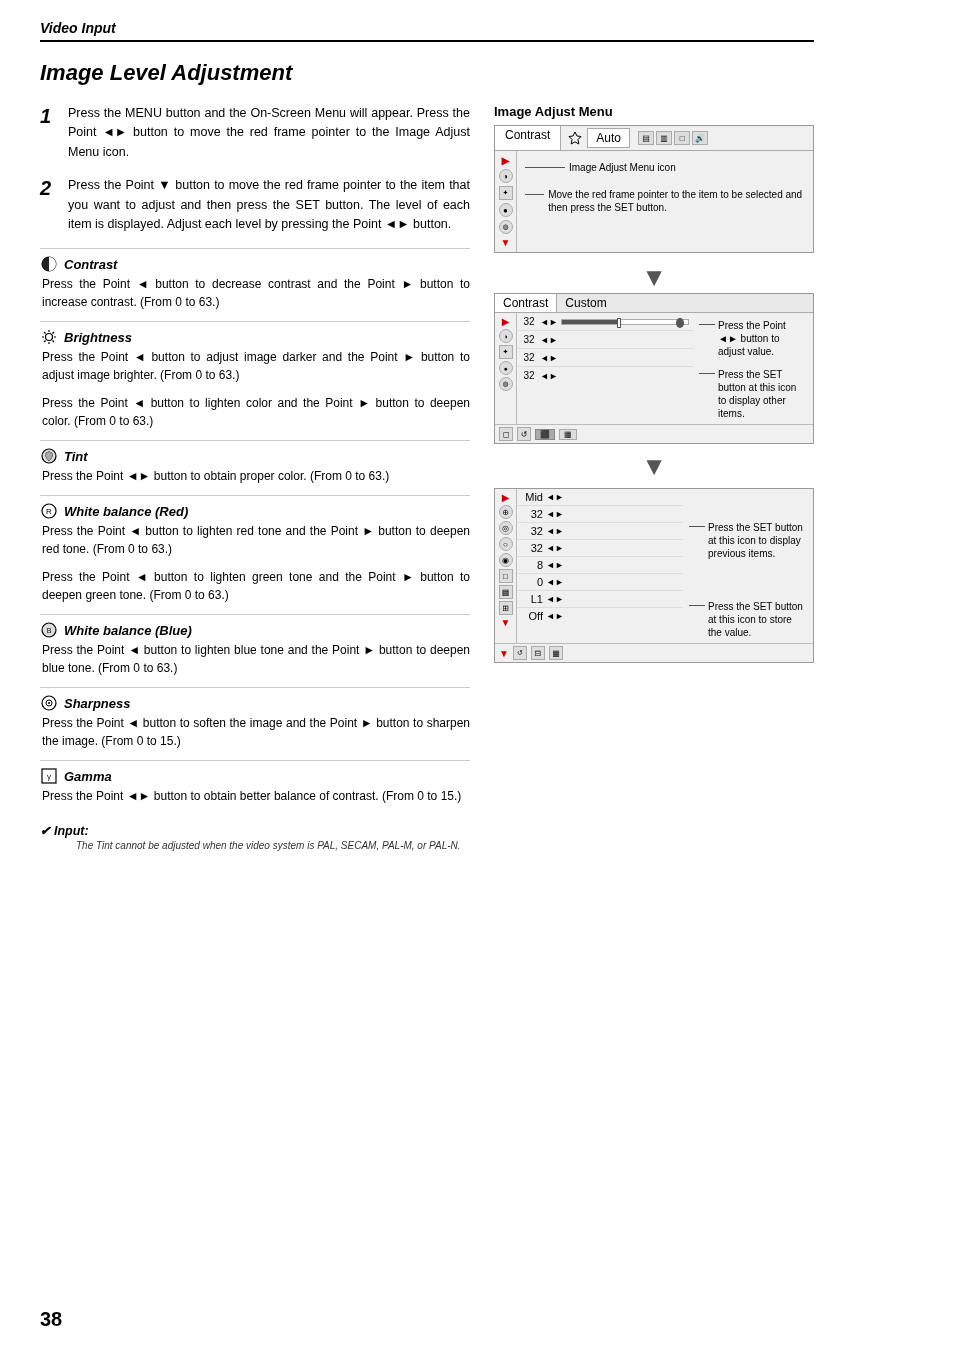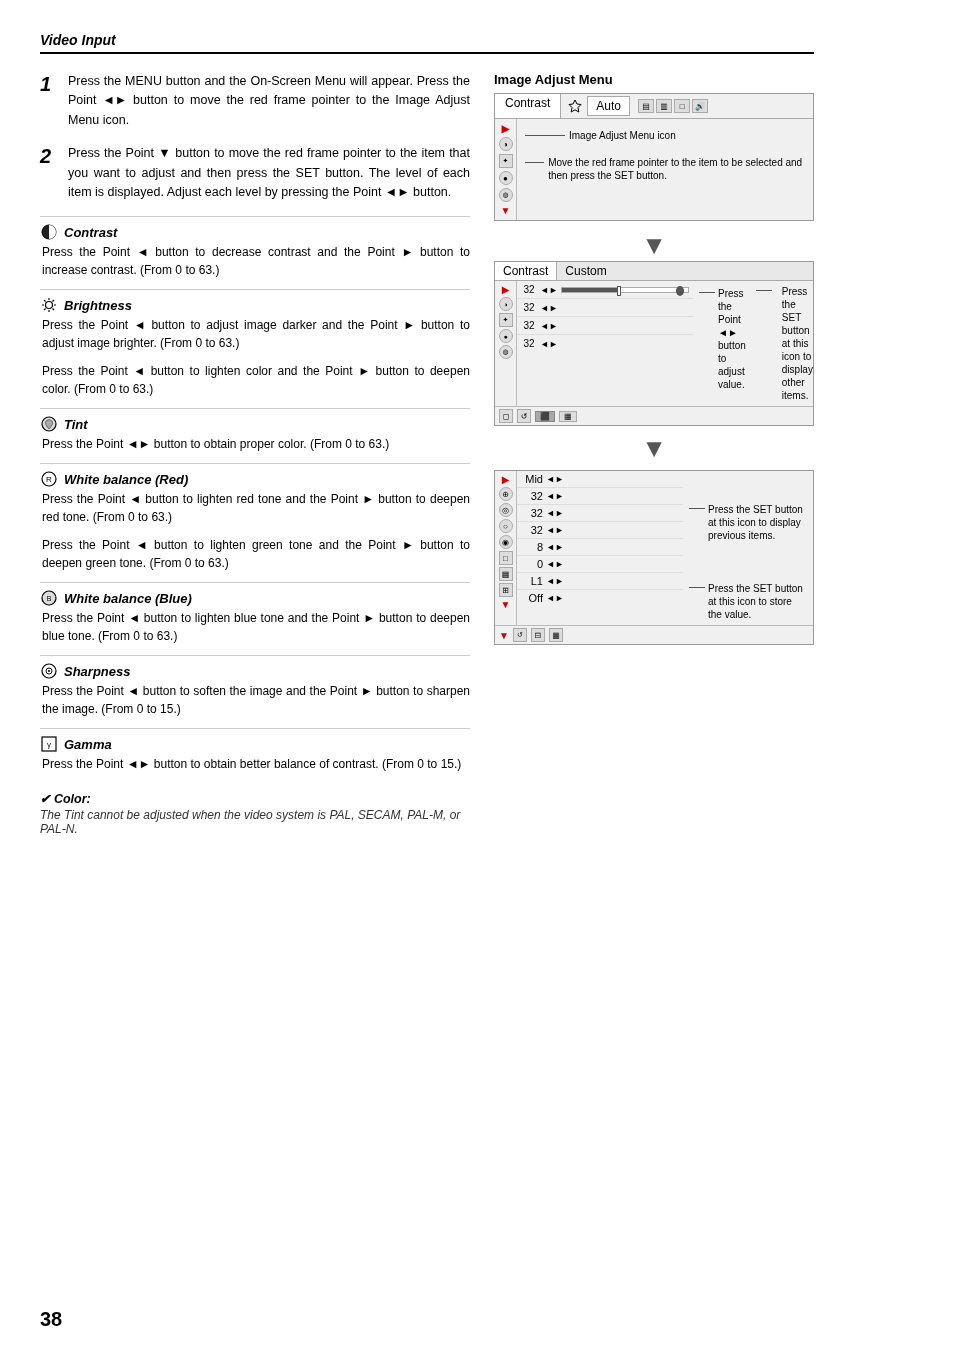"Video Input" .page { padding: 32px 40px 40px 40px -> 20px 40px 40px 40px }
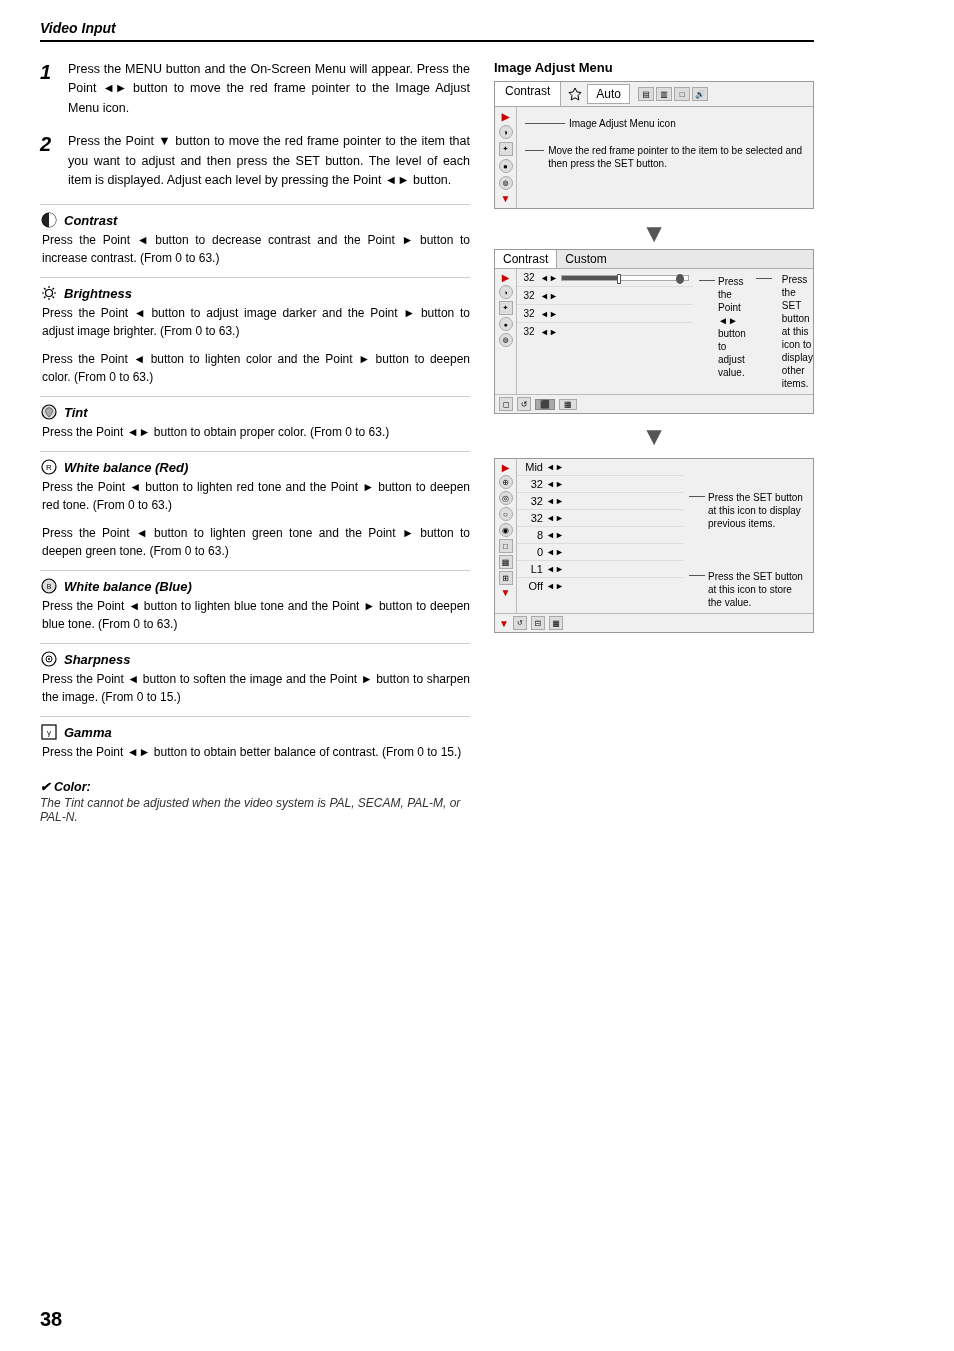"Image Level Adjustment" div.page-title { html: none -> <div>Image Level Adjustment</div> }
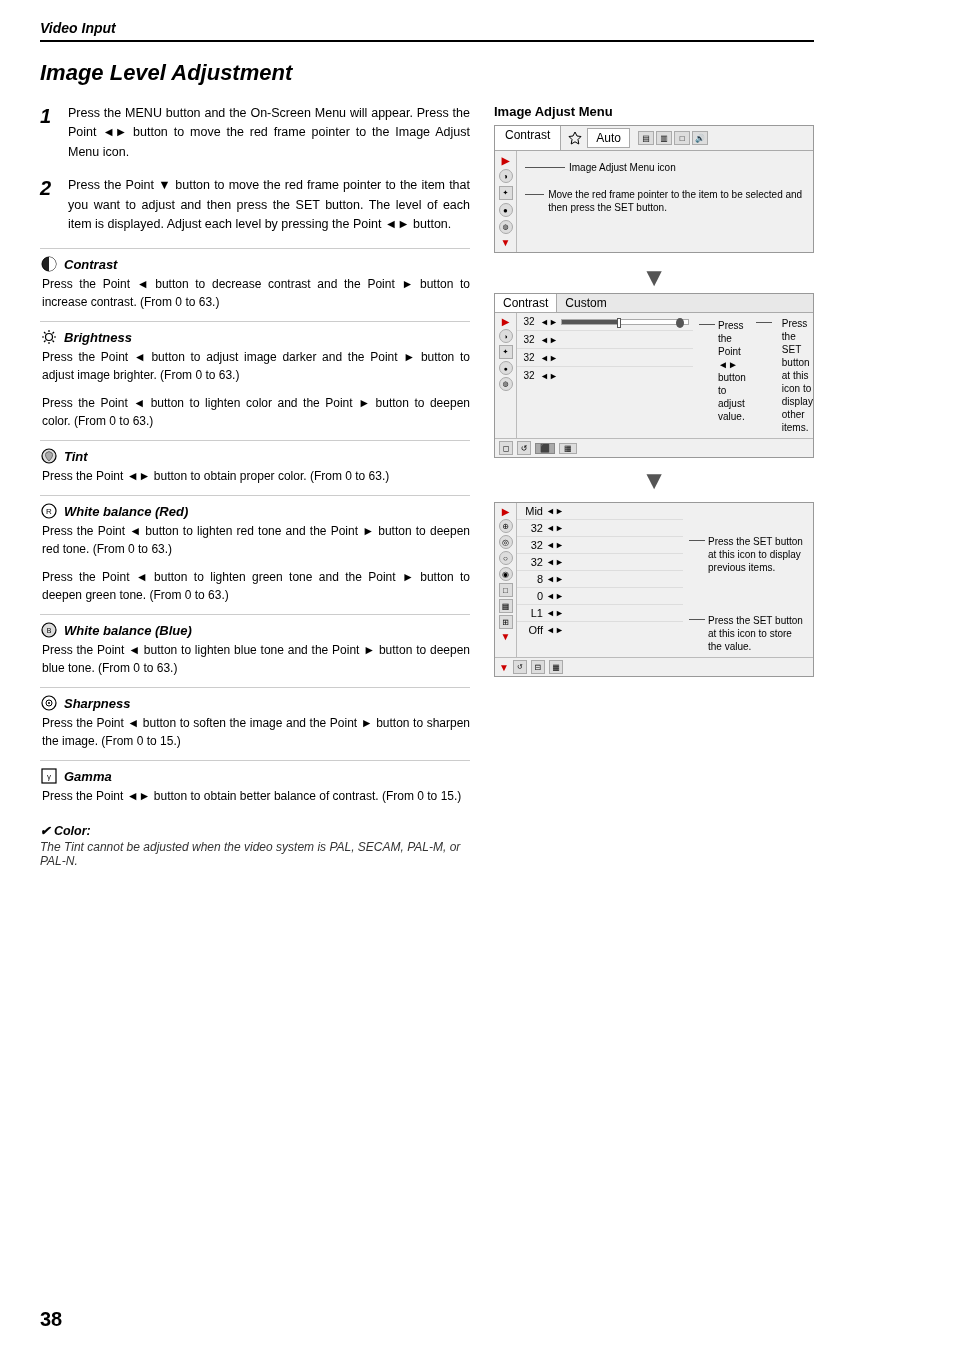"Press the Point ◄► button to adjust" div { flex-direction: row -> column }
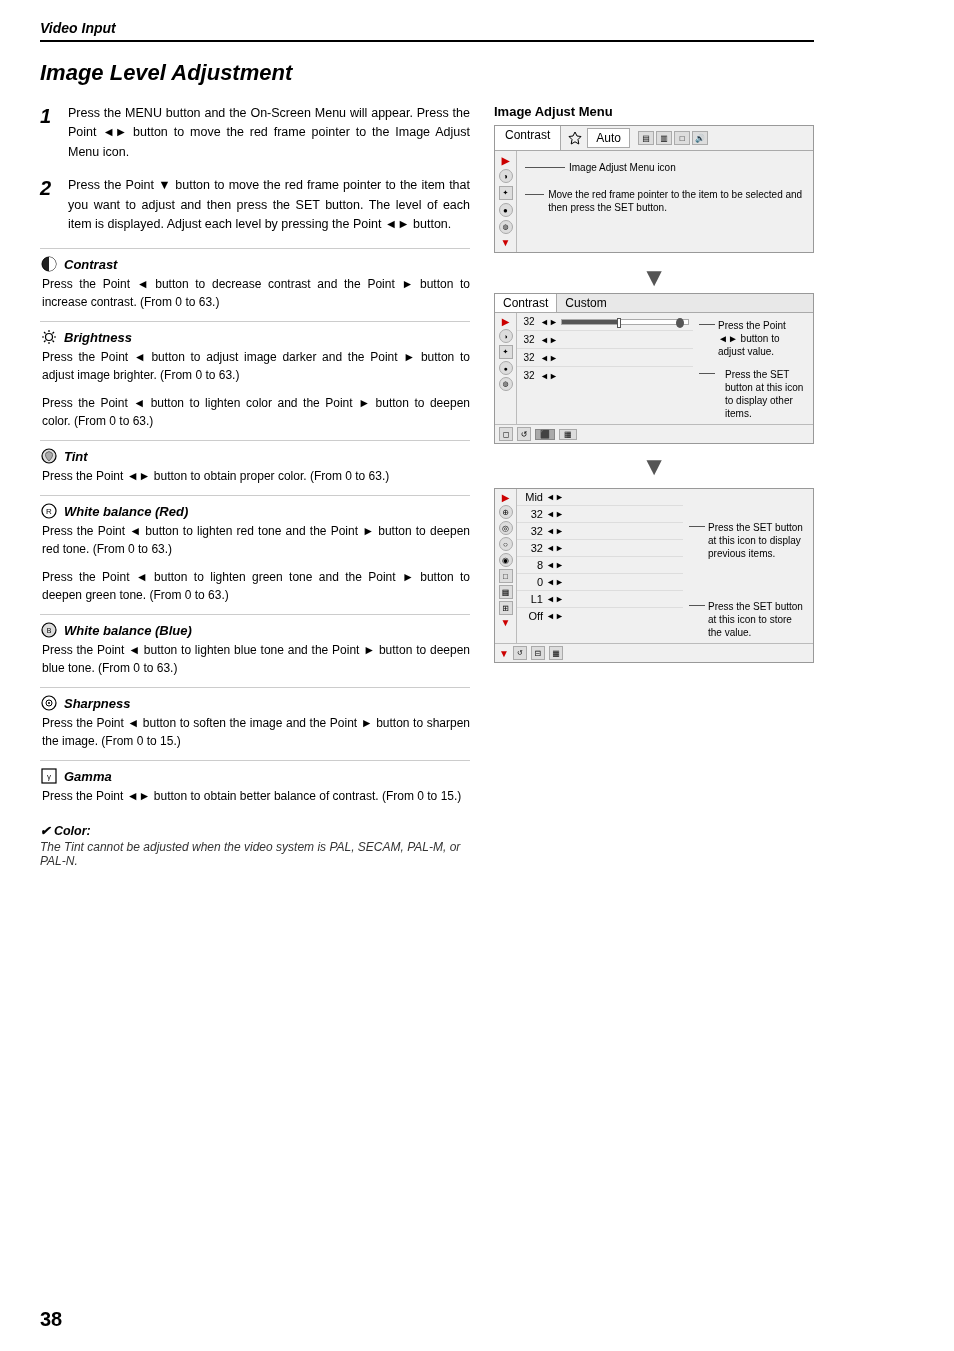"Press the SET button at this icon to display other" div { gap: 10px -> 3px }
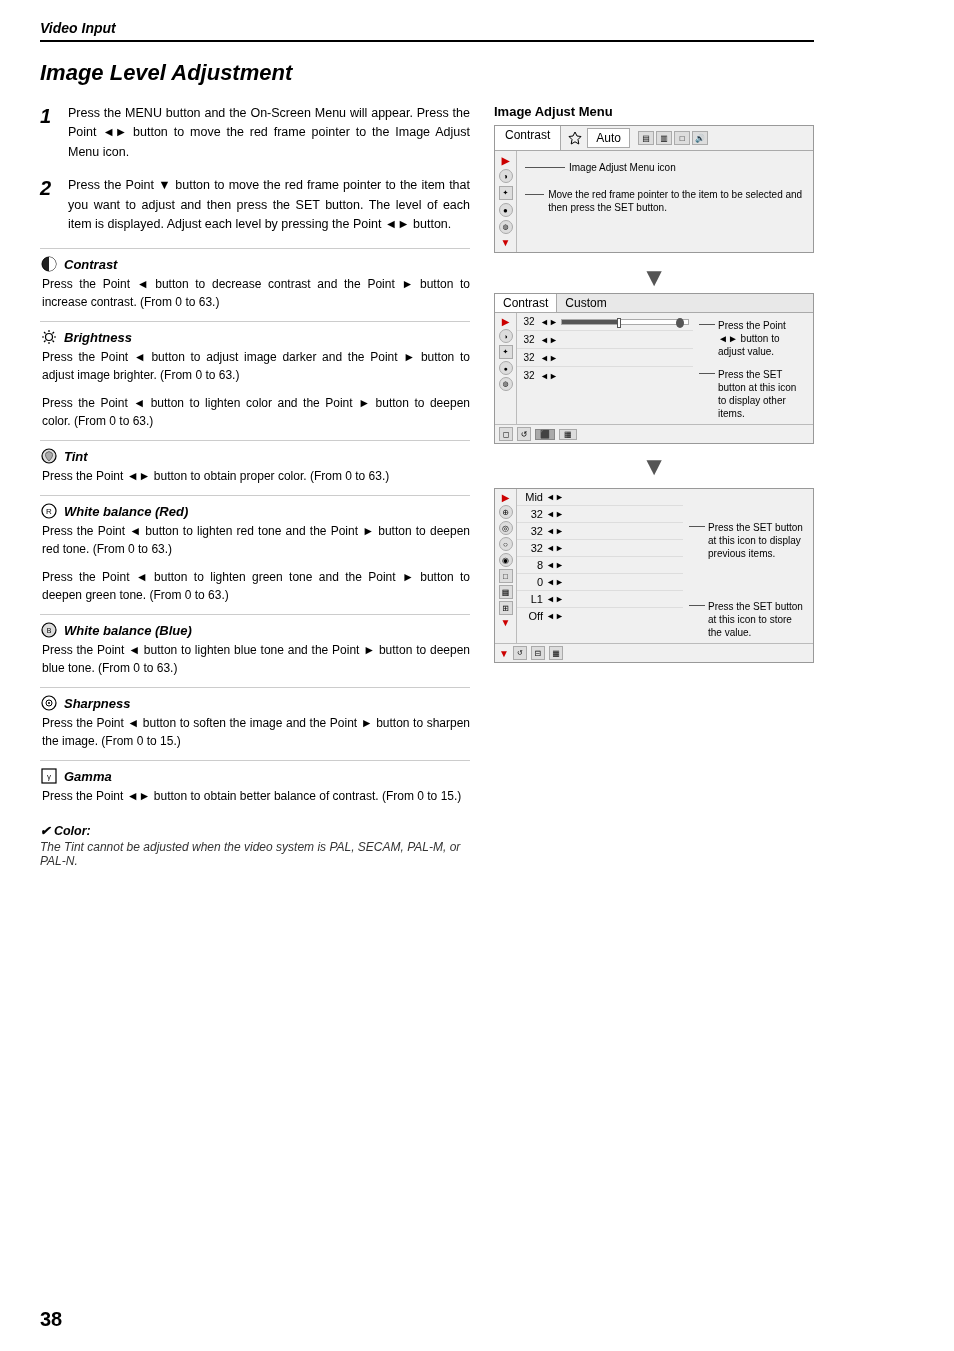"✔ Color:" div.note-title { text: Color -> Input }
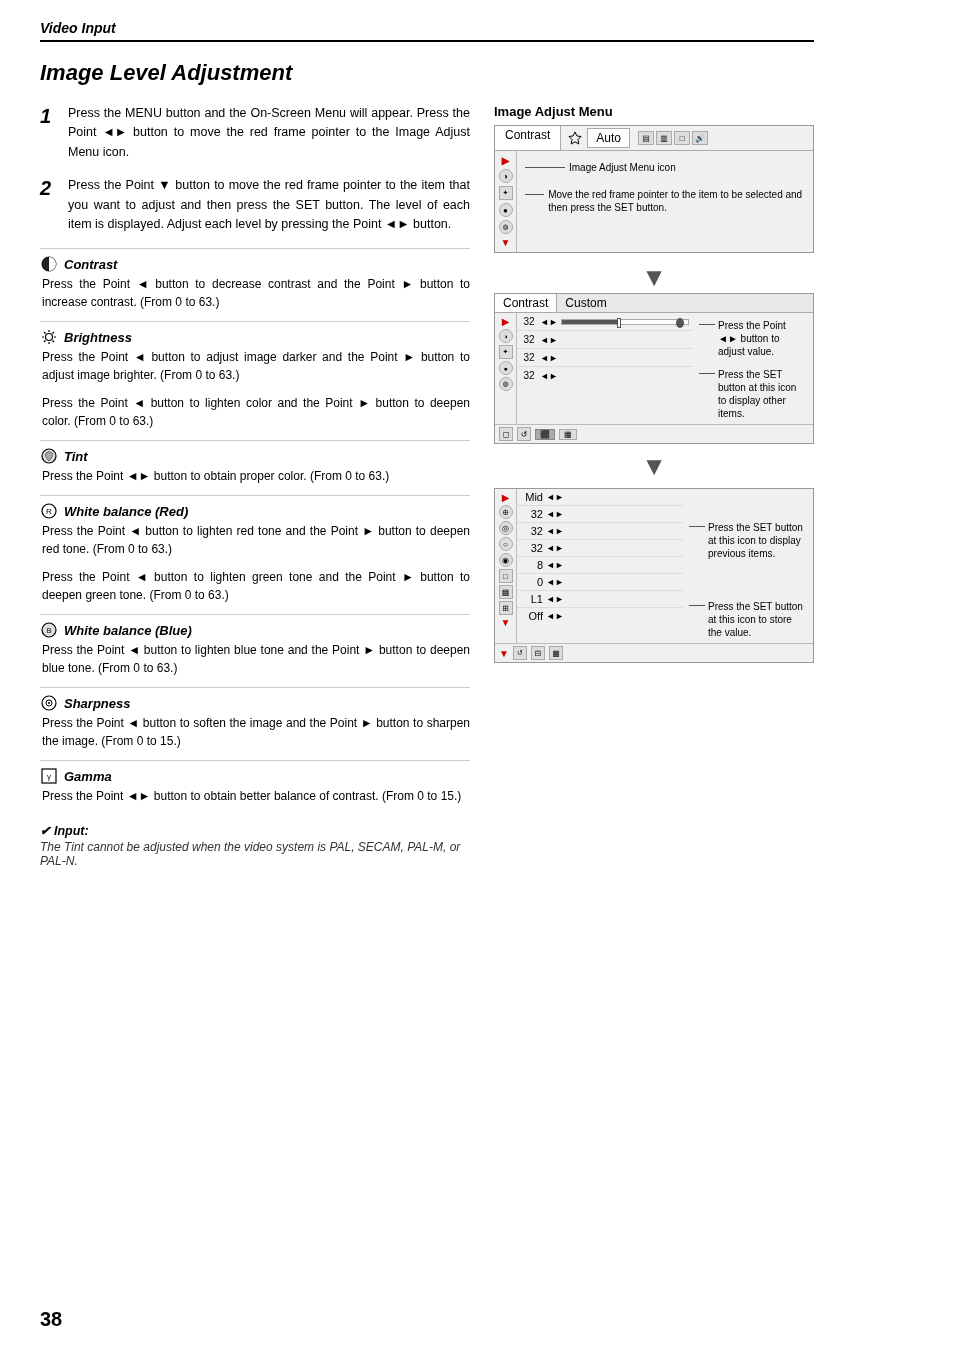"The Tint cannot be adjusted" .note-body { font-size: 12px -> 10px; margin-left: none -> 36px }
